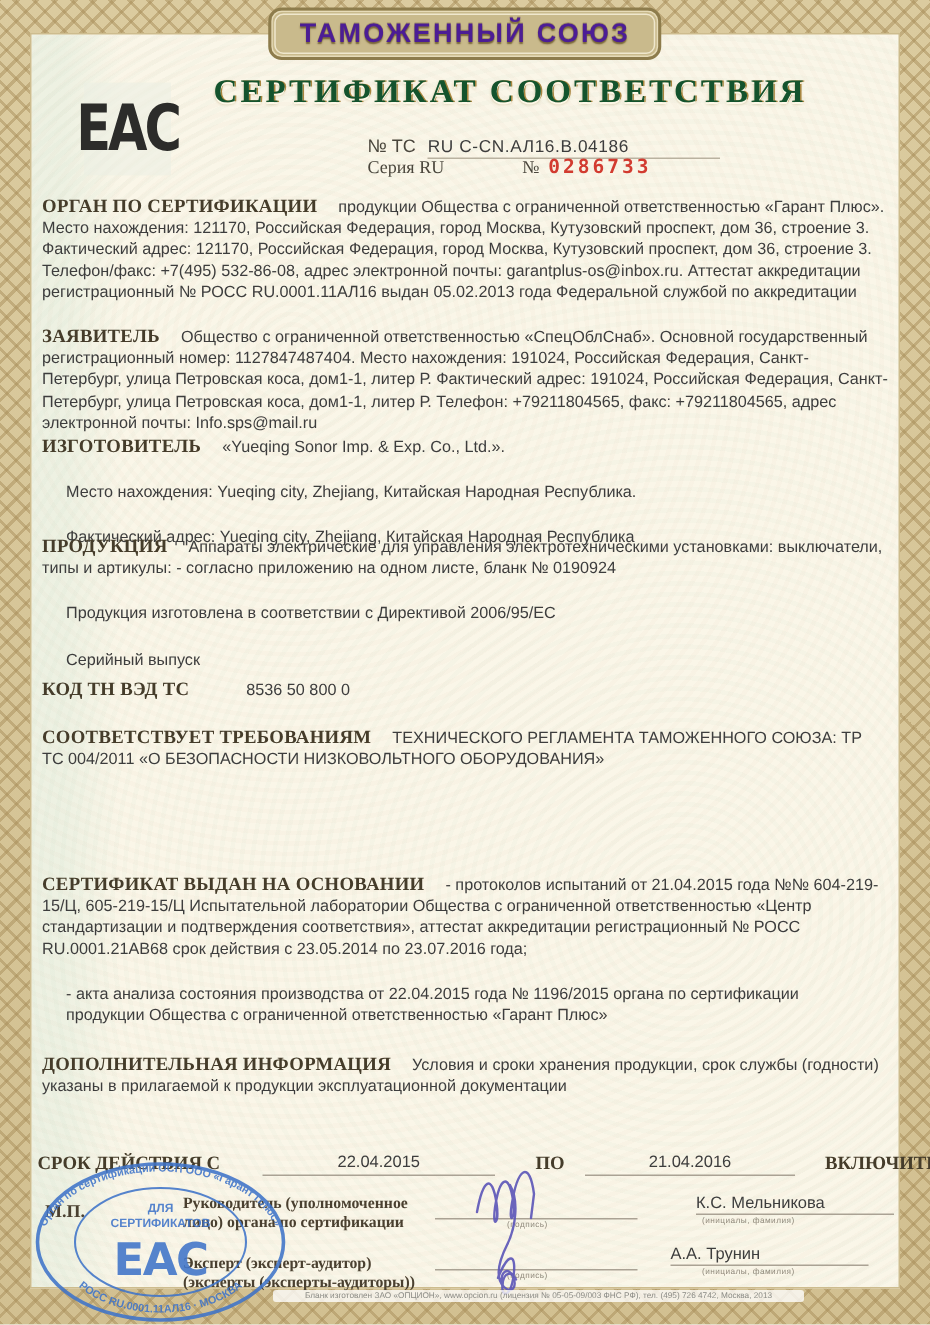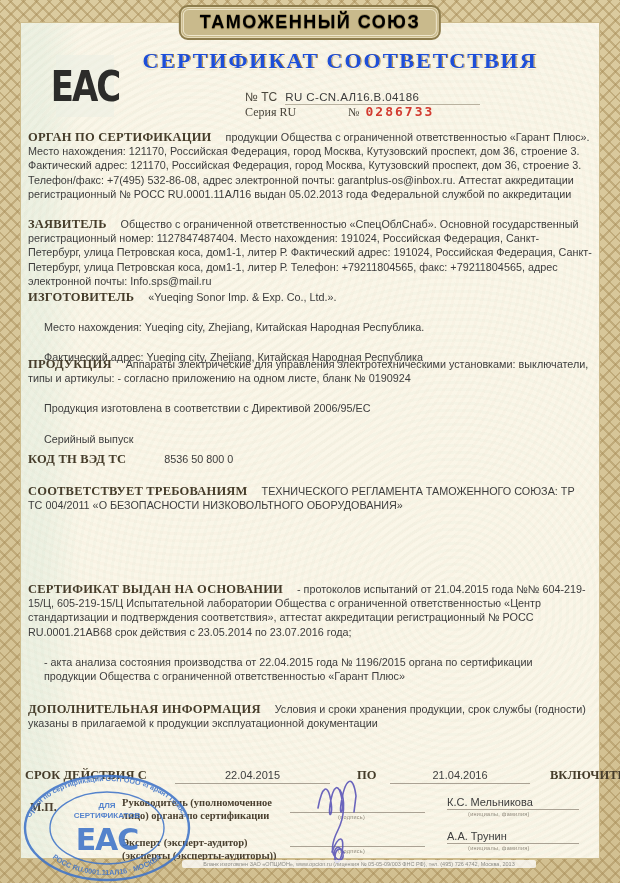"ТАМОЖЕННЫЙ СОЮЗ" .plaque-inner { color: #000000 -> #4c1d95 }
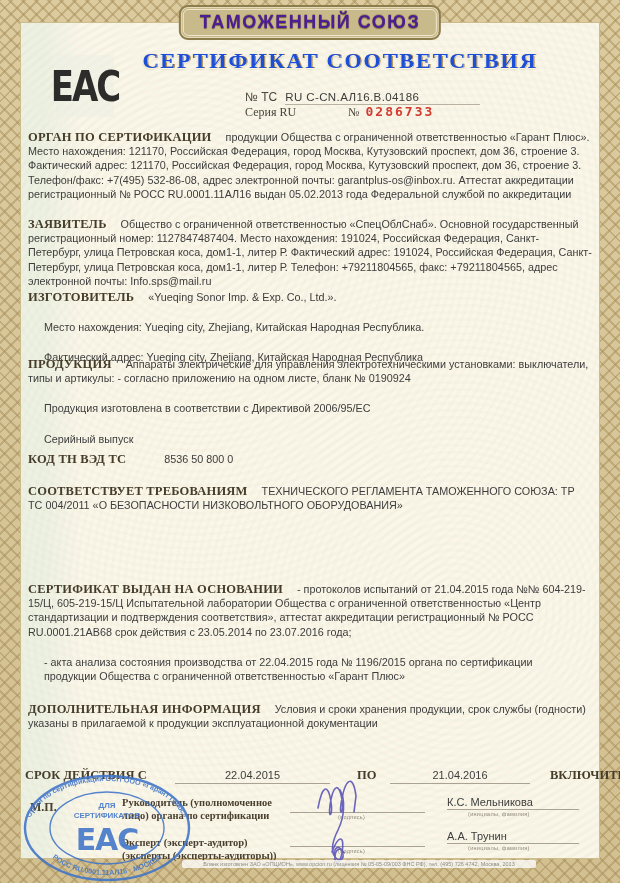"СЕРТИФИКАТ СООТВЕТСТВИЯ" .doc-title { color: #1d4ed8 -> #14532d }
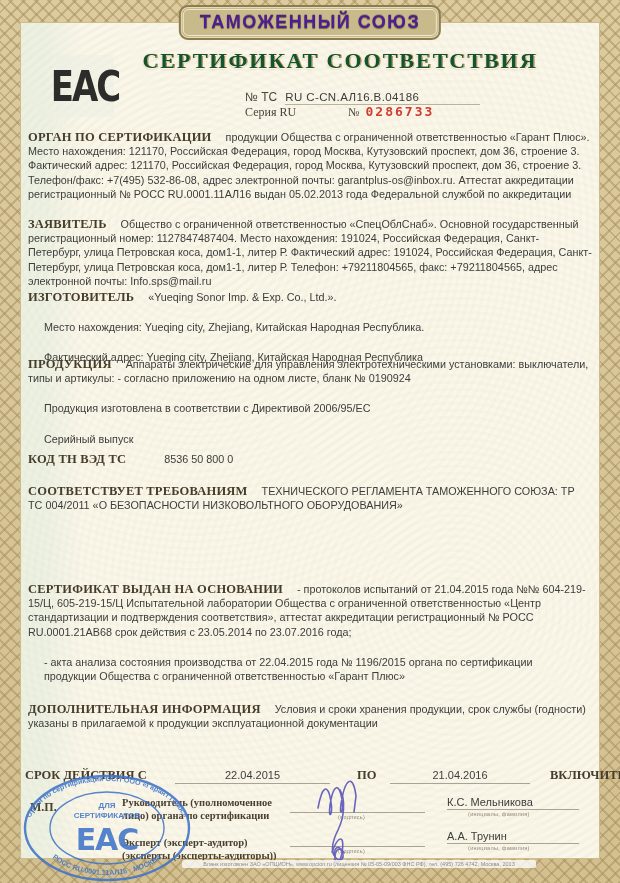"К.С. Мельникова" div.sig-name { margin-left: none -> 17px }
